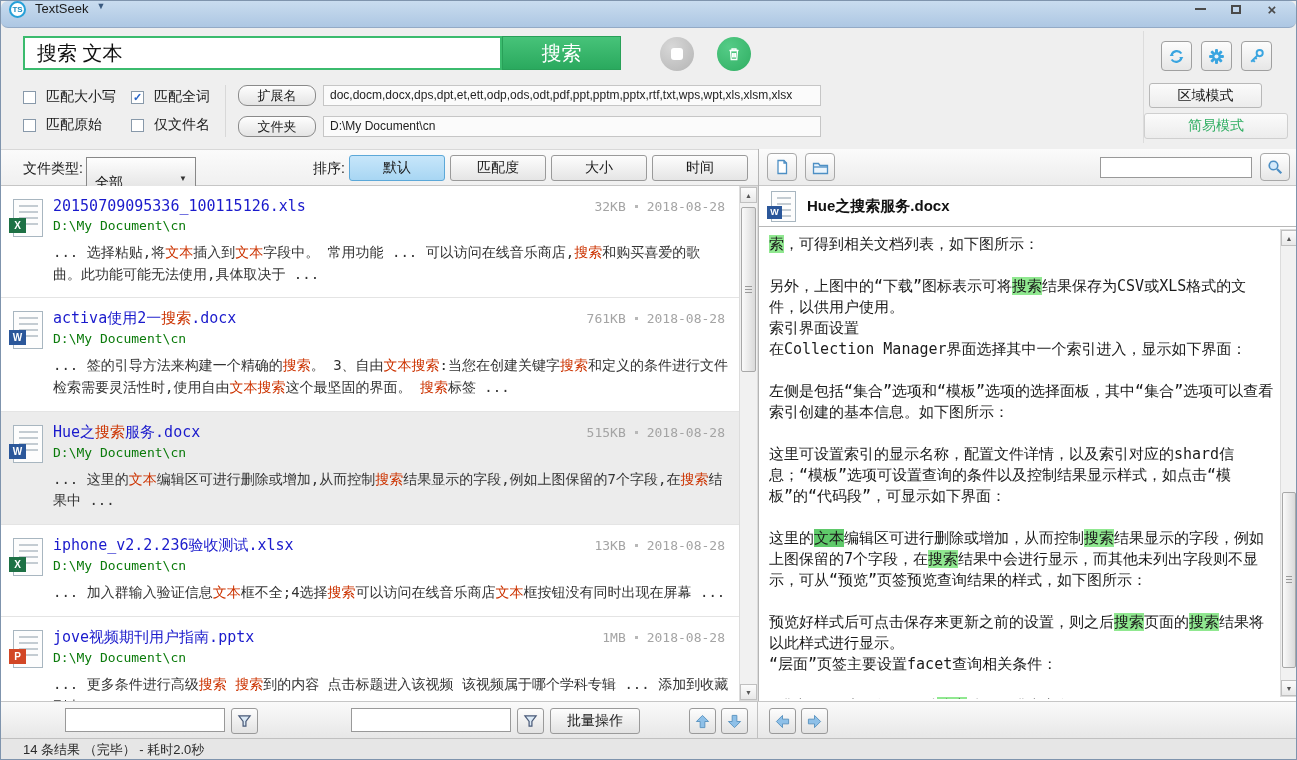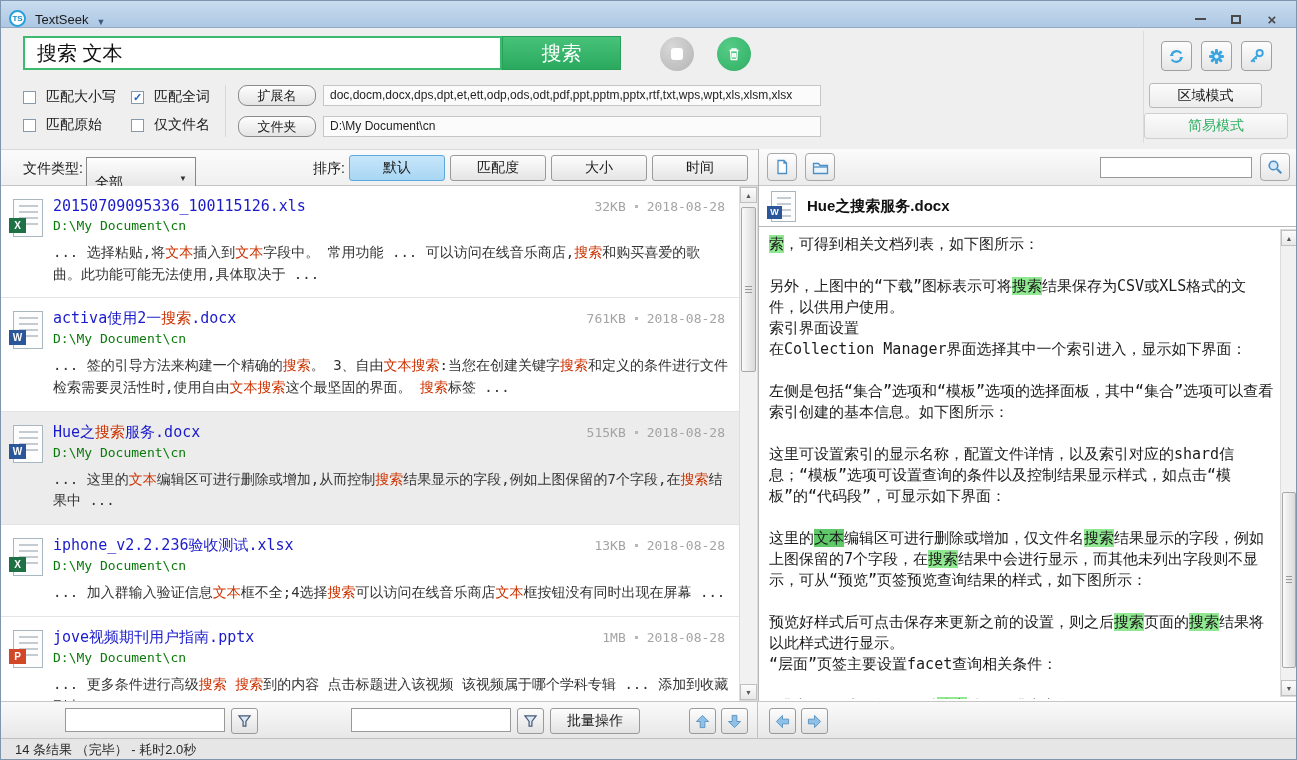"TS" .titlebar { align-items: flex-end -> flex-start; border-radius: none -> 7px }
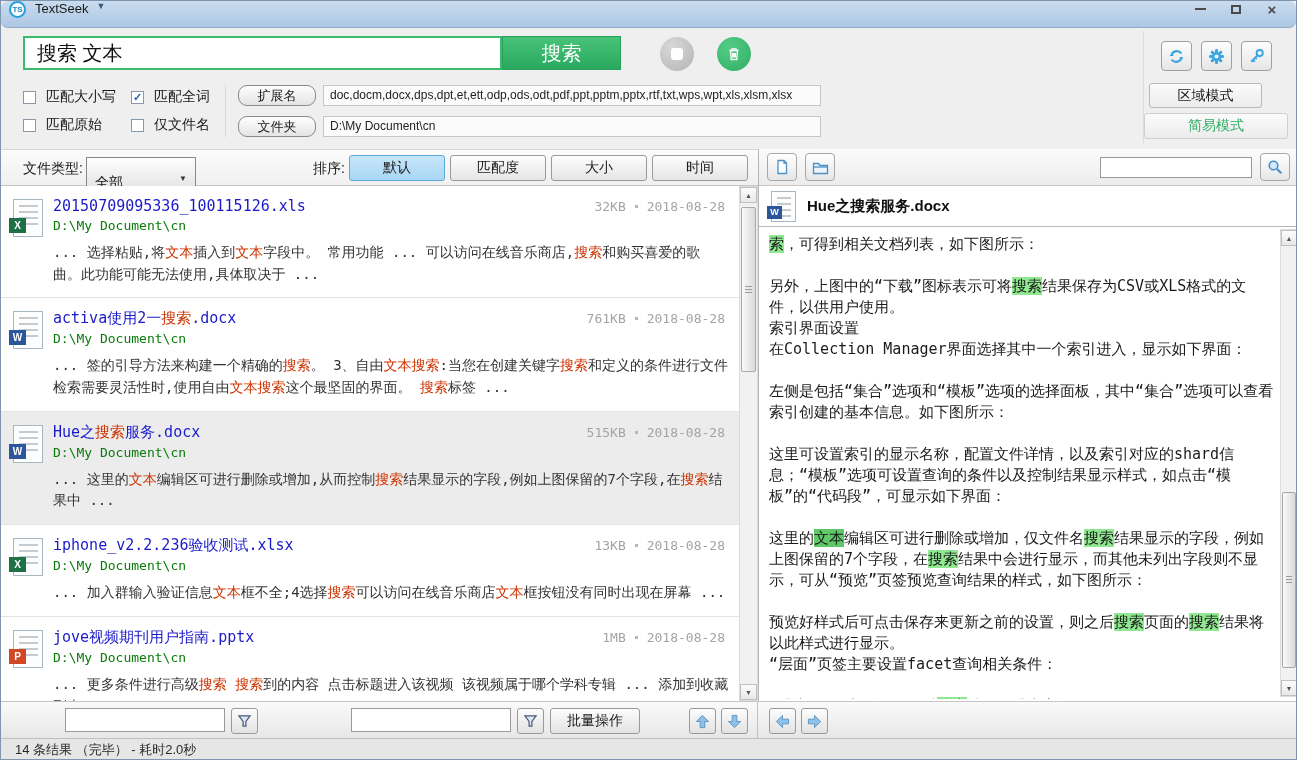"编辑区可进行删除或增加，仅文件名" span { text: 仅文件名 -> 从而控制 }
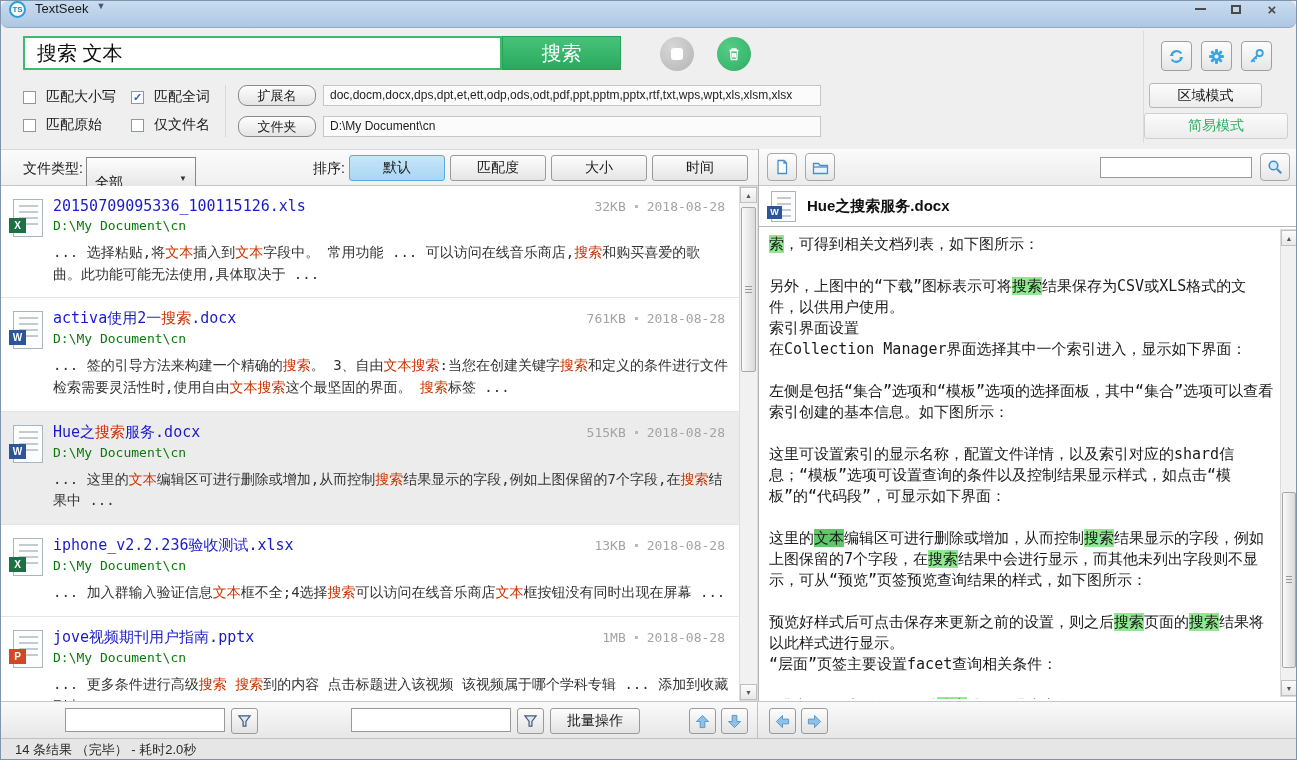"14 条结果 （完毕） - 耗时2.0秒" .statusbar { padding-left: 14px -> 22px }
